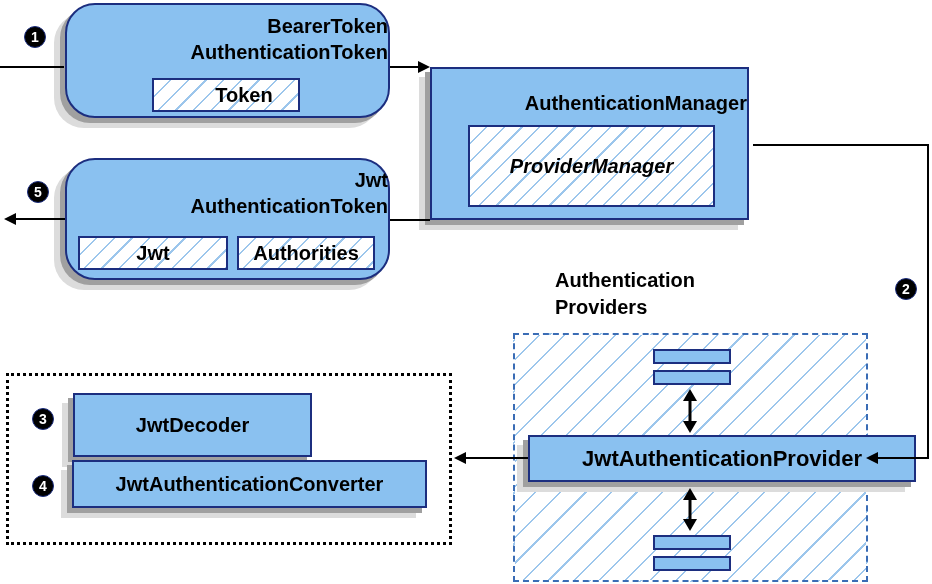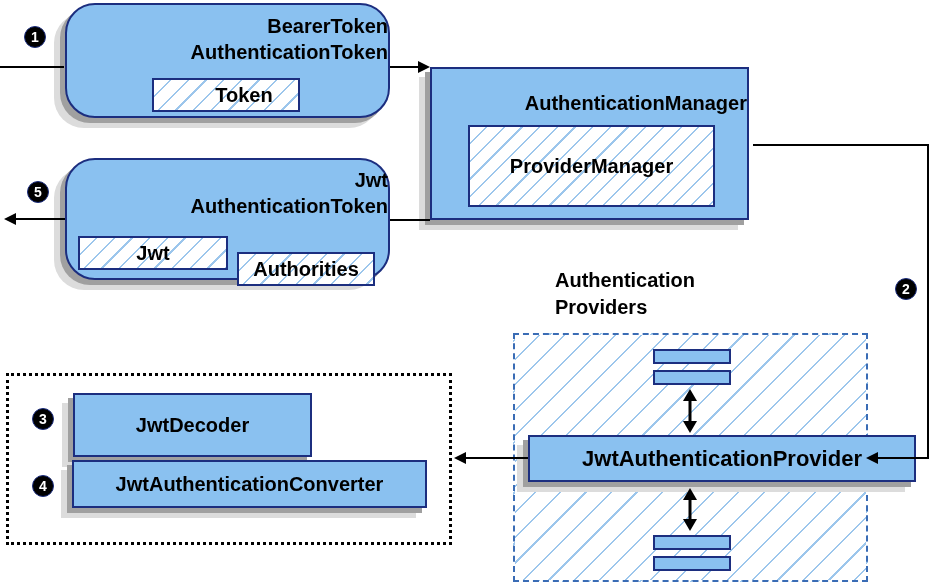"ProviderManager" div.chip { font-style: none -> italic }
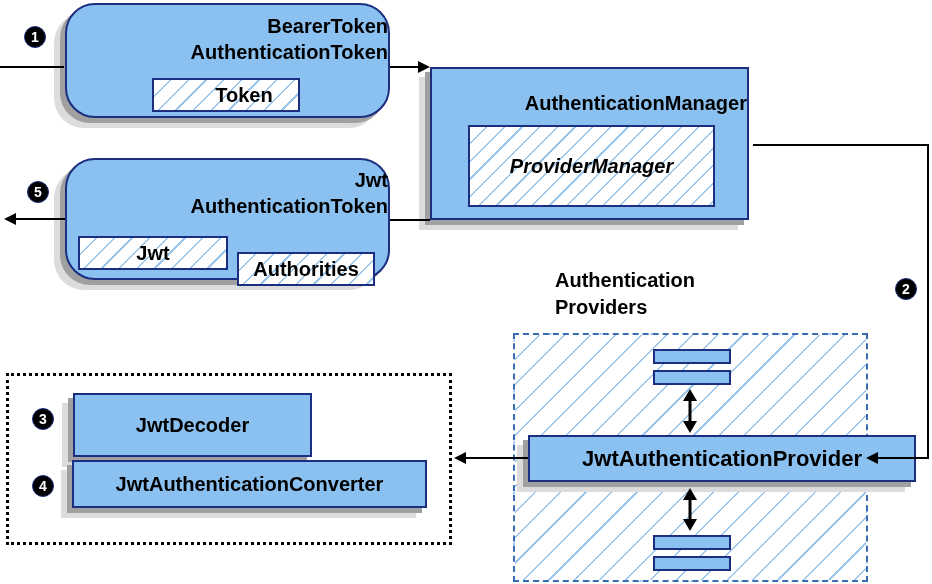"Authorities" div.chip { margin-top: 16px -> none }
